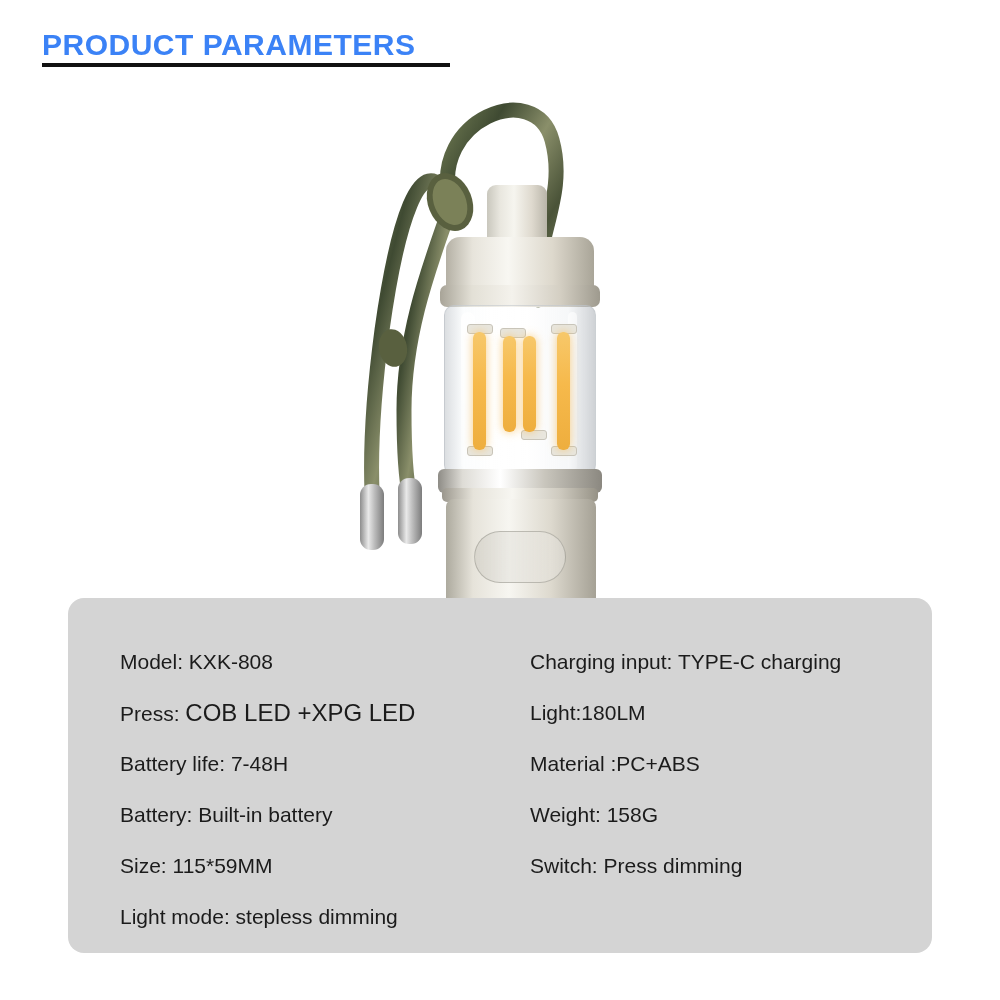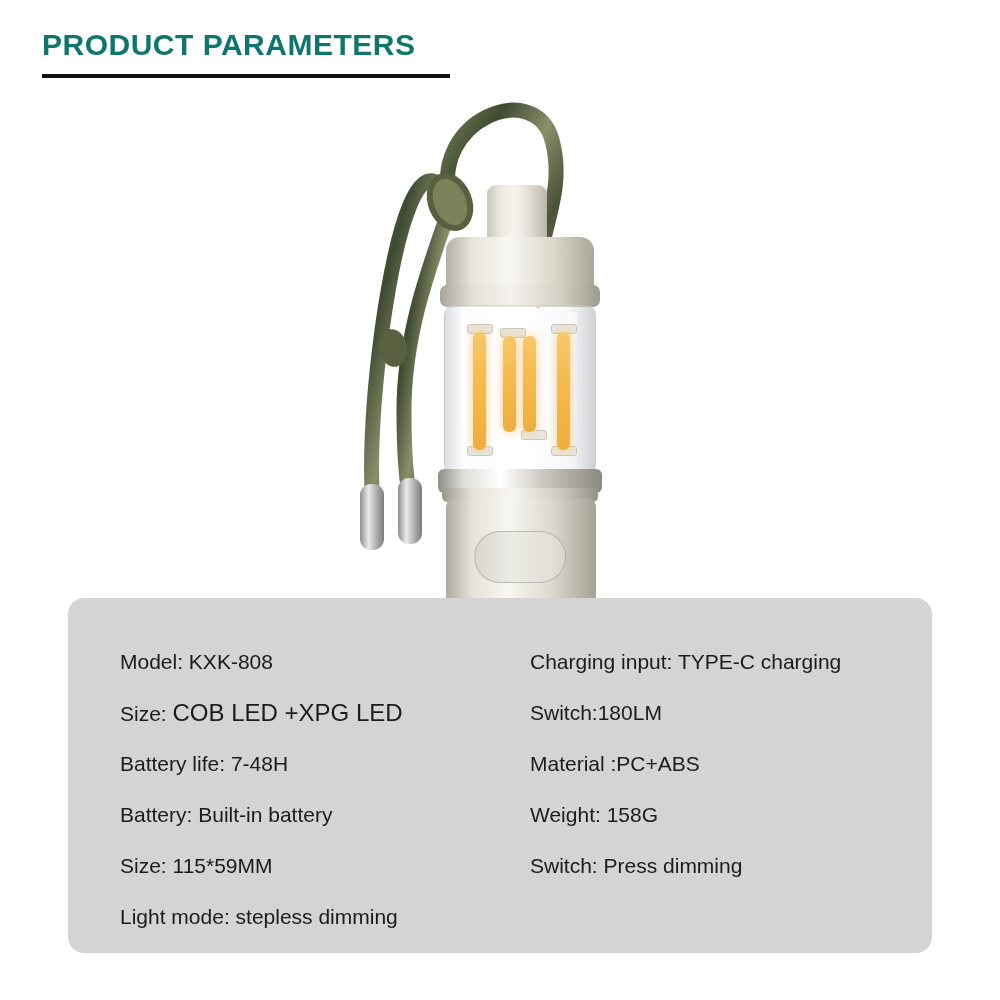"PRODUCT PARAMETERS" .header-title { color: #0f766e -> #3b82f6; padding-bottom: 11px -> 0 }
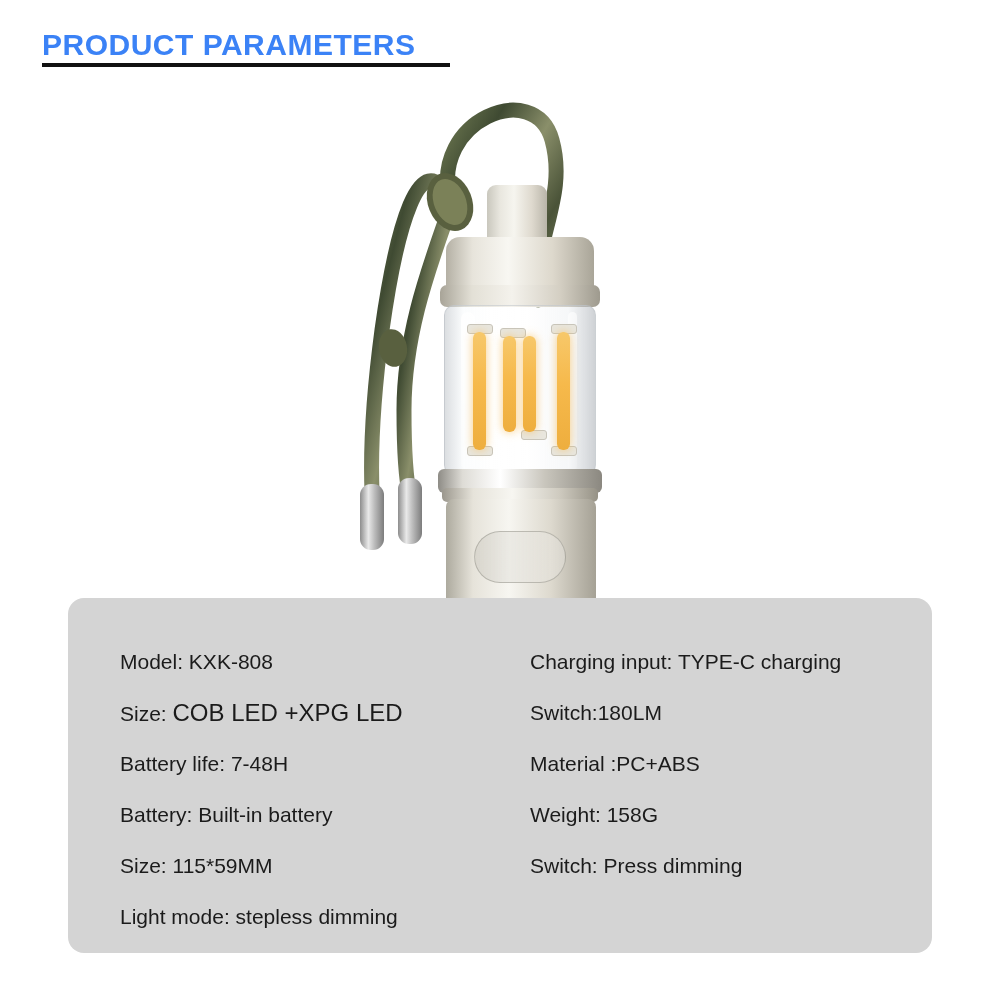"Size:" span { text: Size -> Press }
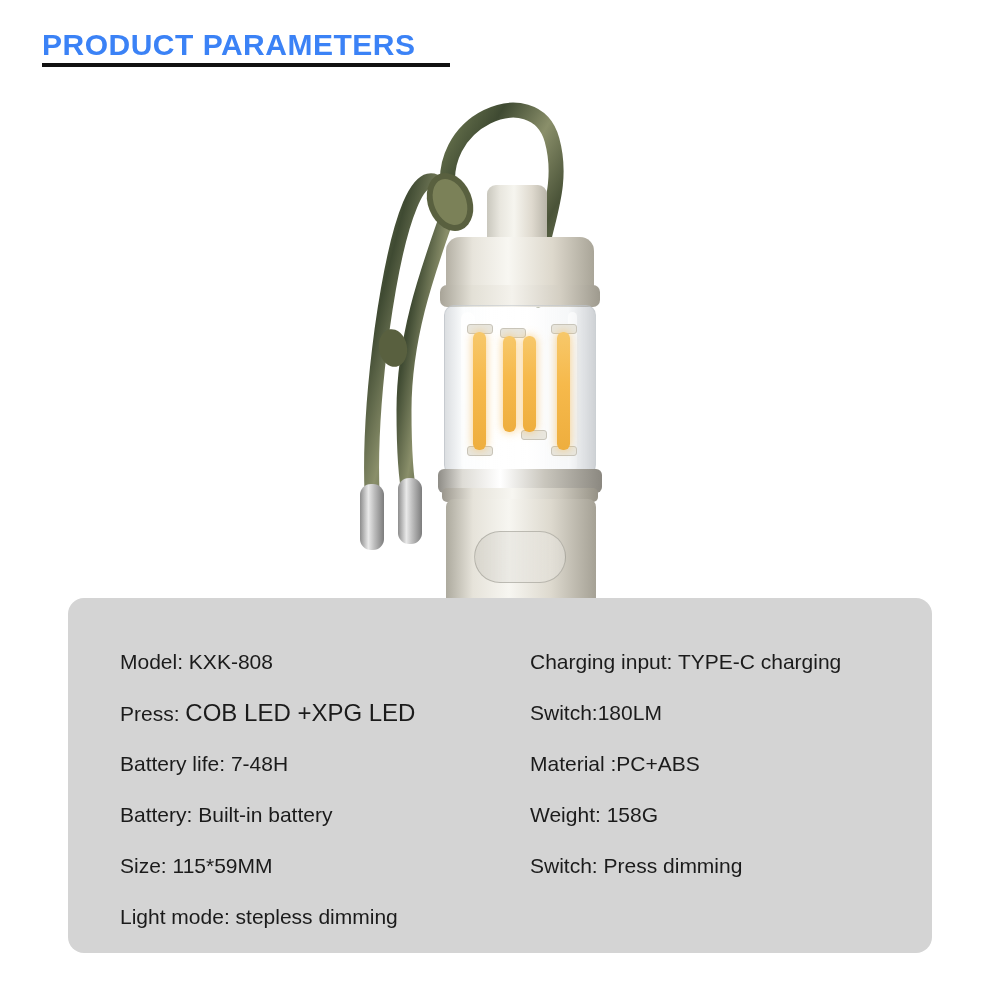"Switch:180LM" div.param-cell { text: Switch:180LM -> Light:180LM }
